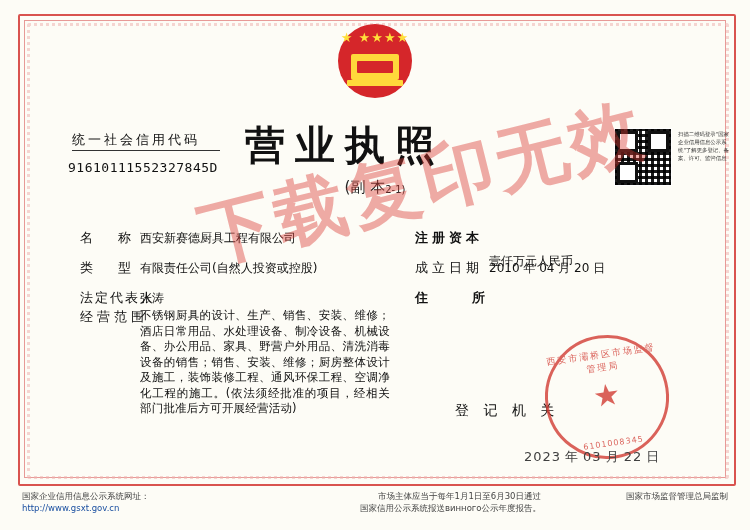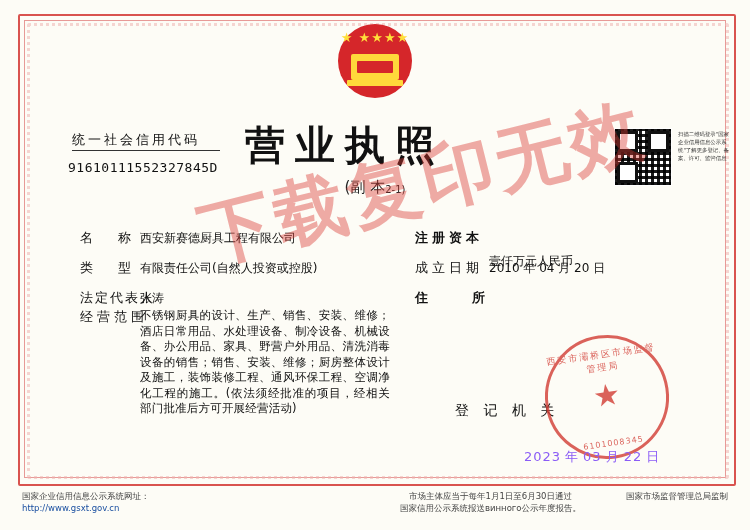"2023 年 03 月 22" .date-row { color: #8b5cf6 -> #404040 }
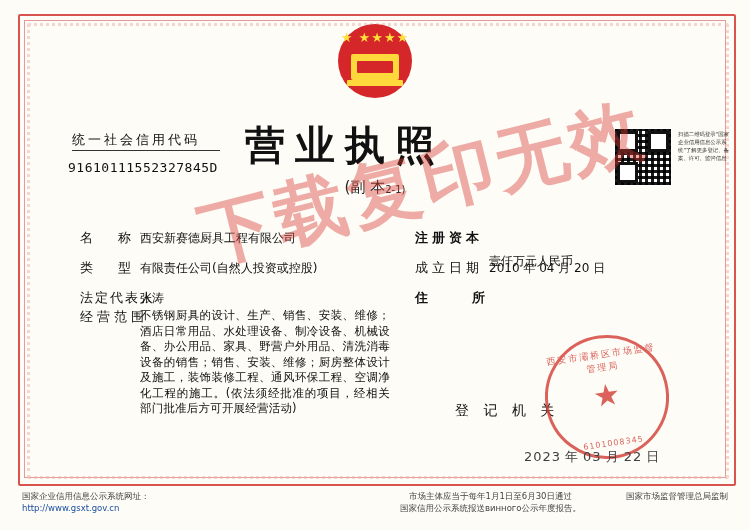"市场主体应当于每年1月1日至6月30日通过" .foot-center { margin-left: 40px -> none; text-align: center -> right }
